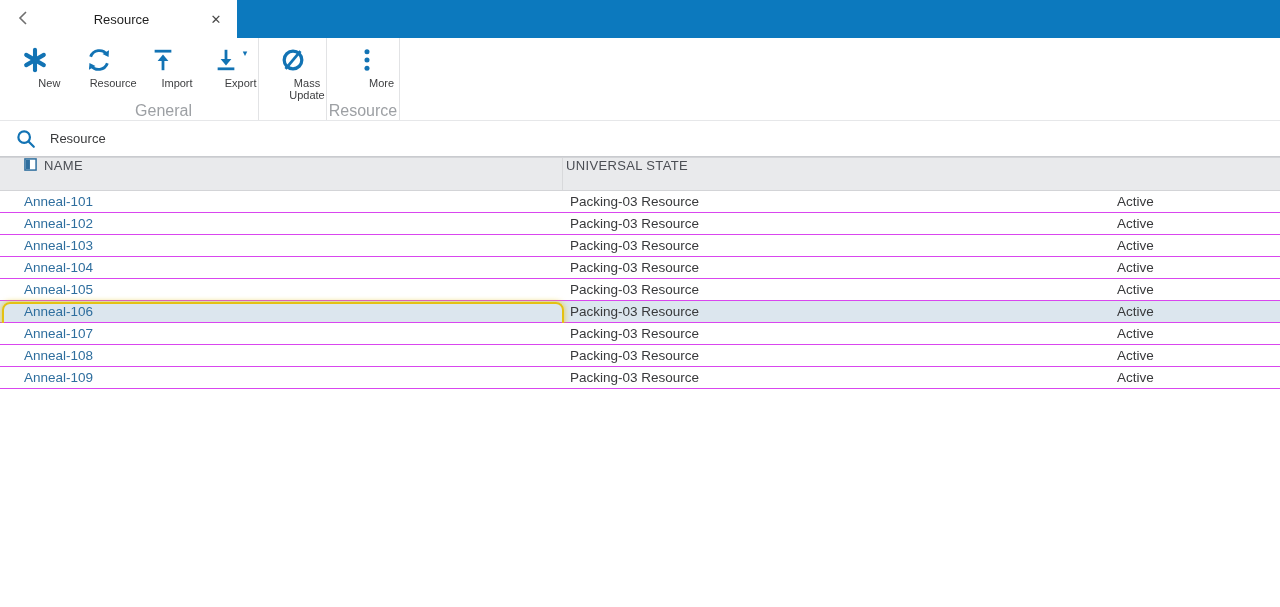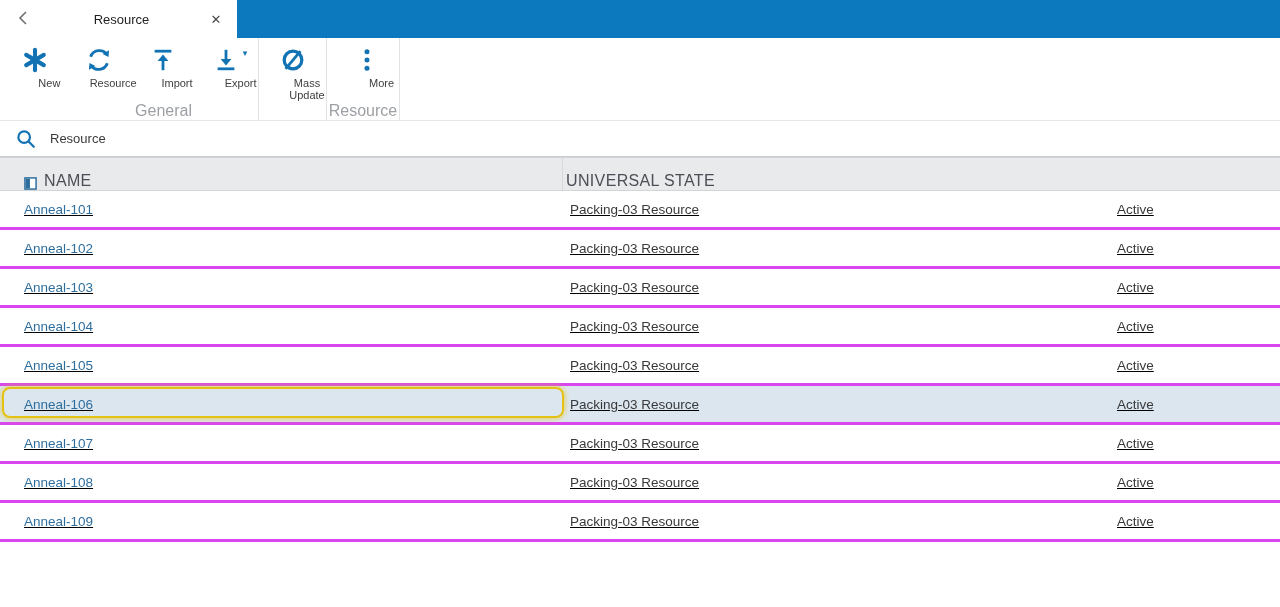"NAME" .gh { align-items: flex-end -> flex-start; font-size: 16px -> 13px }
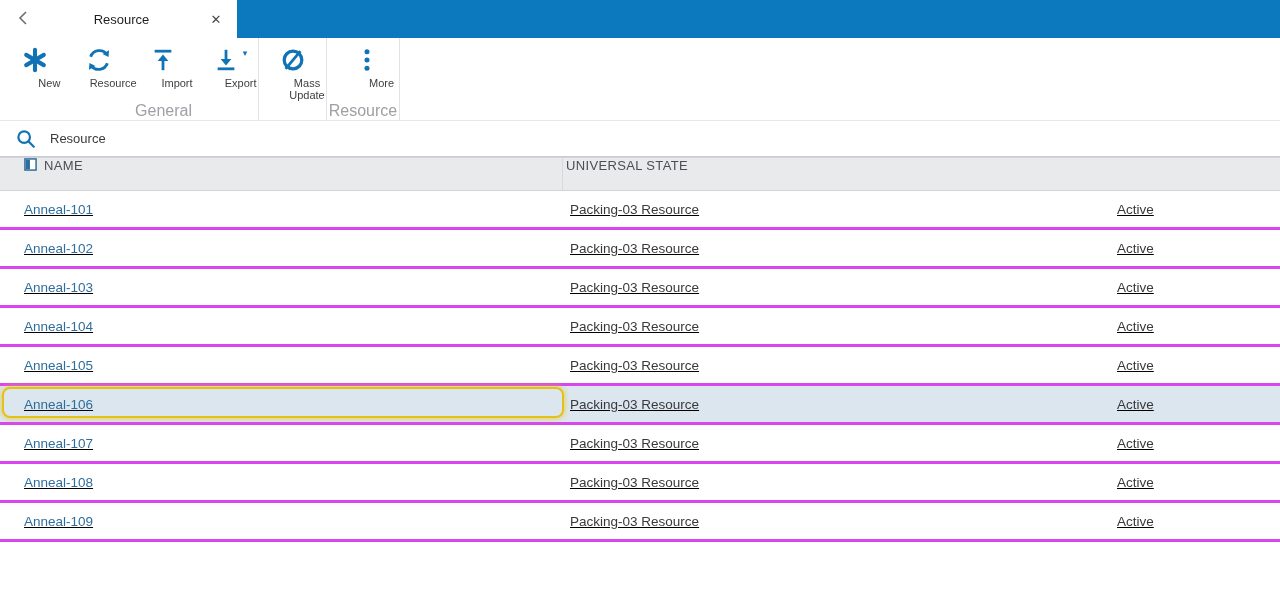"Anneal-101" .grid-row { border-bottom: 3px solid #d946ef -> 1px solid #d946ef; height: 39px -> 22px; text-decoration: underline -> none }
